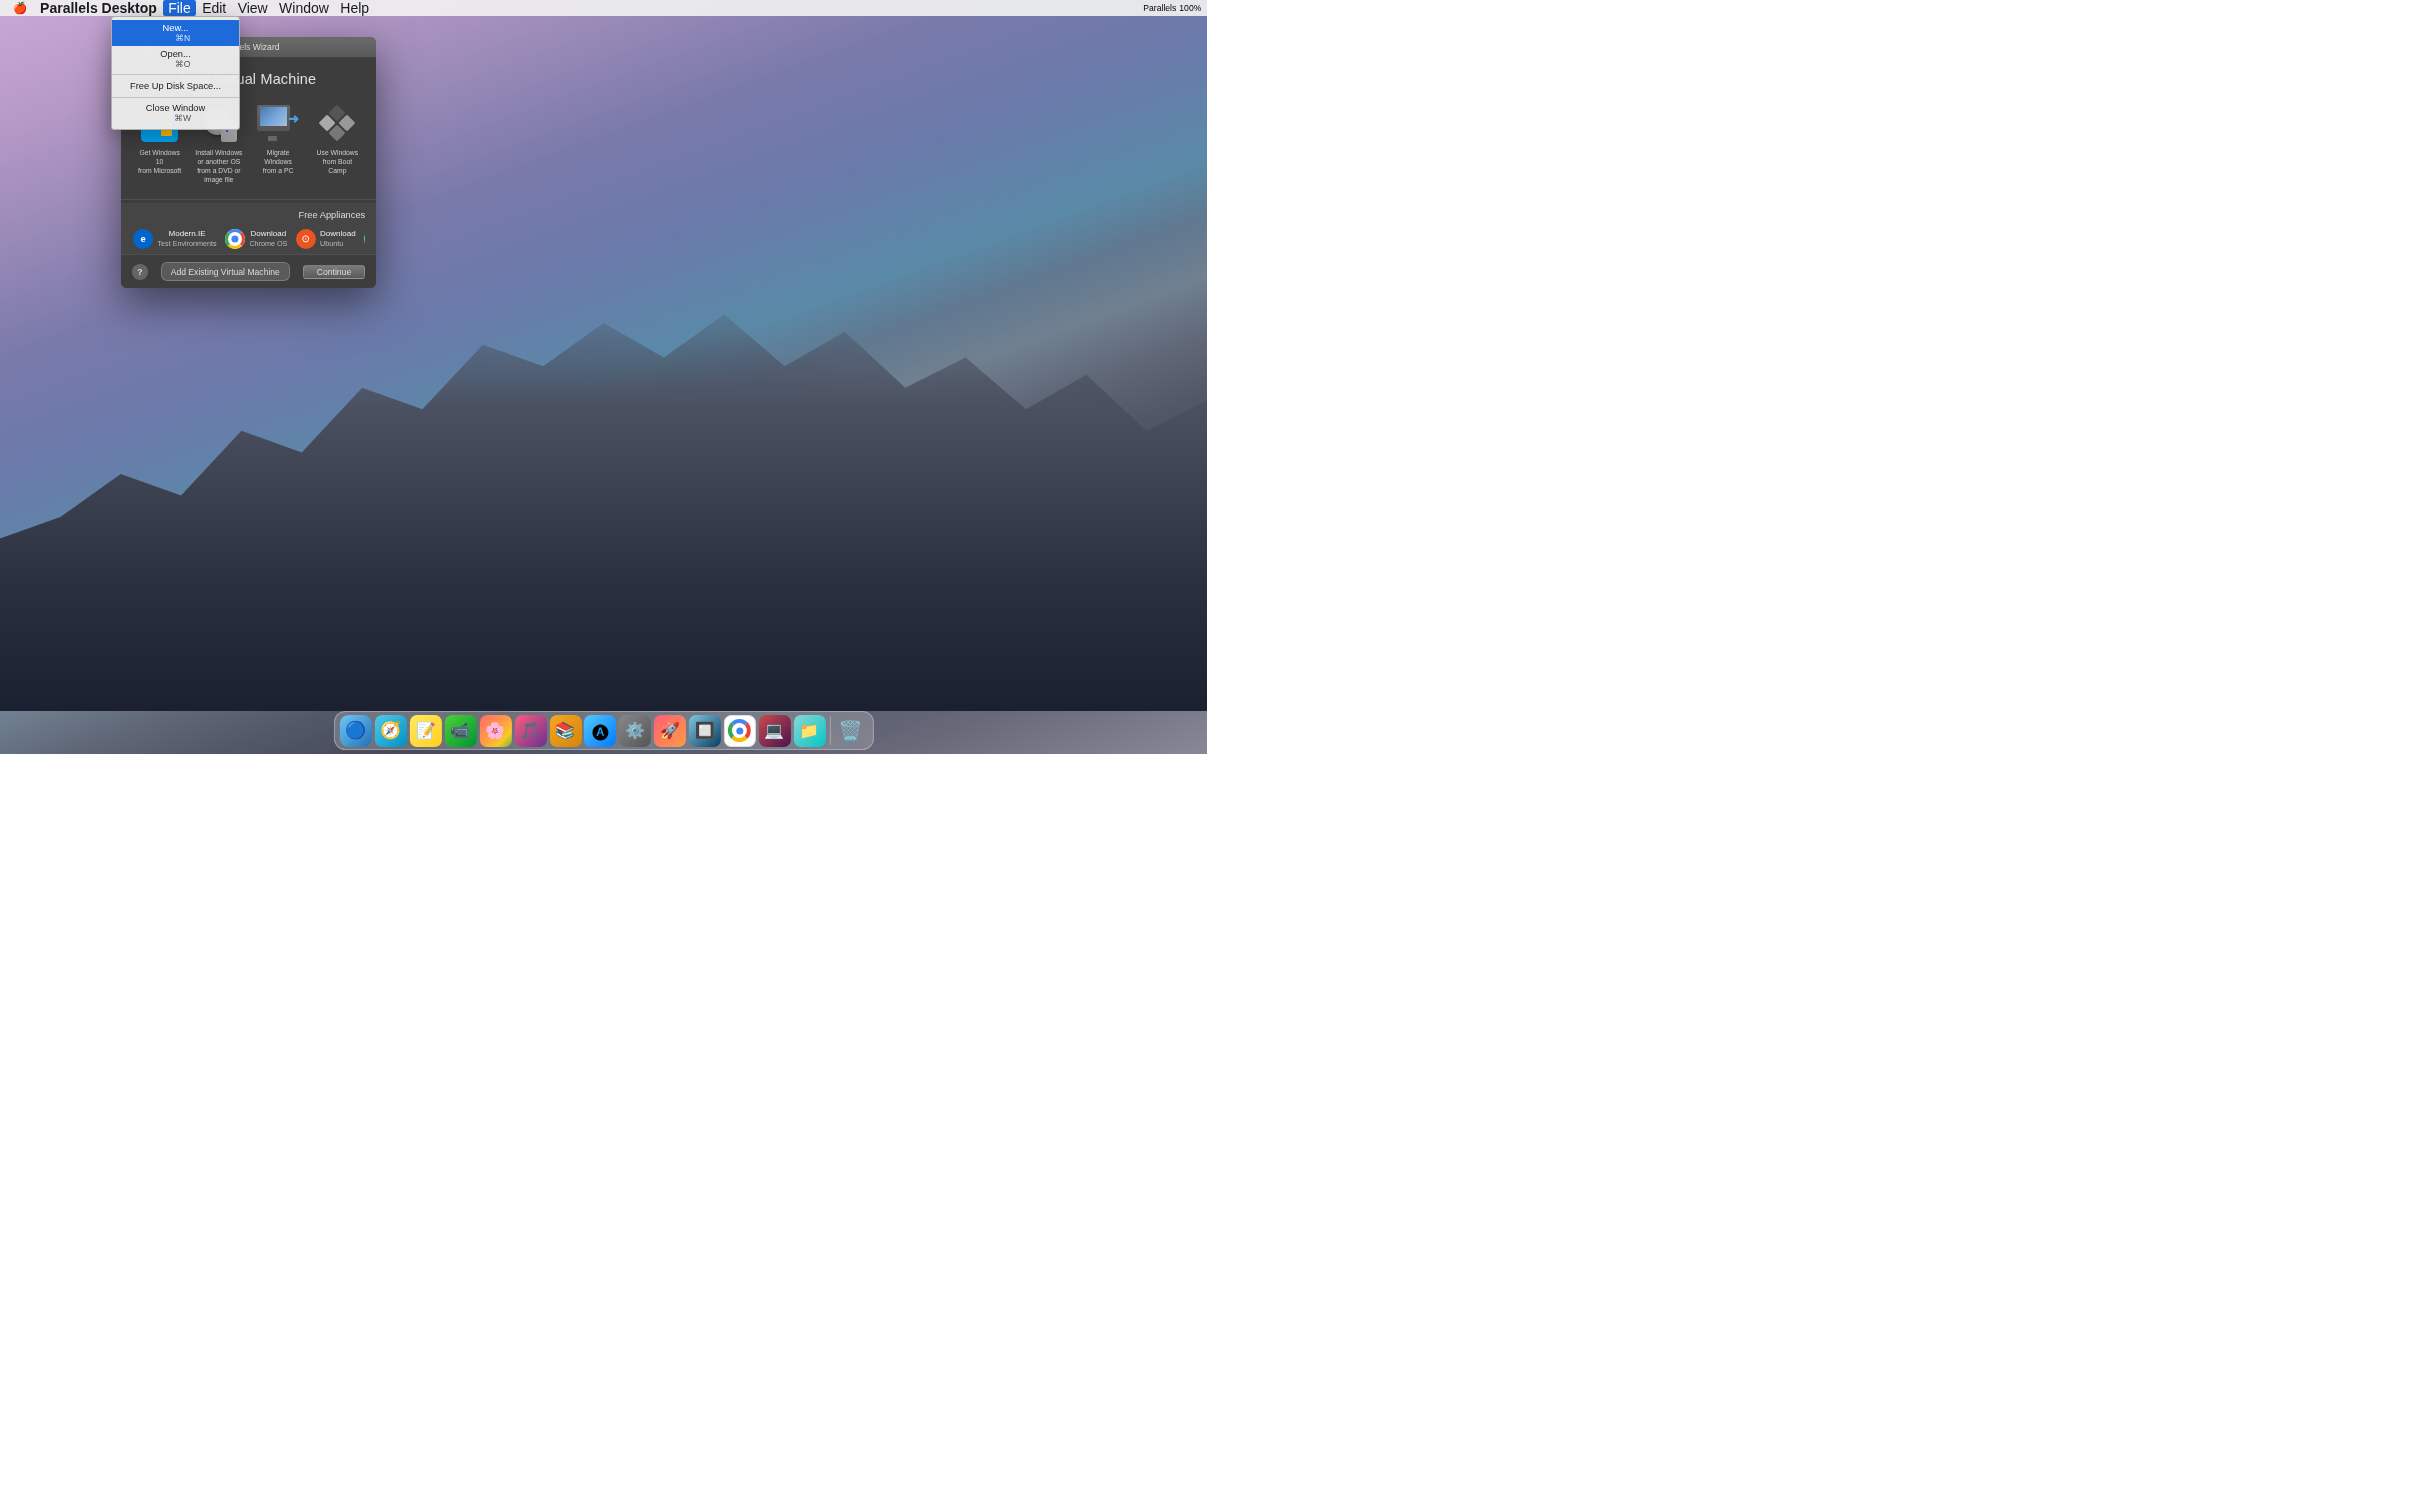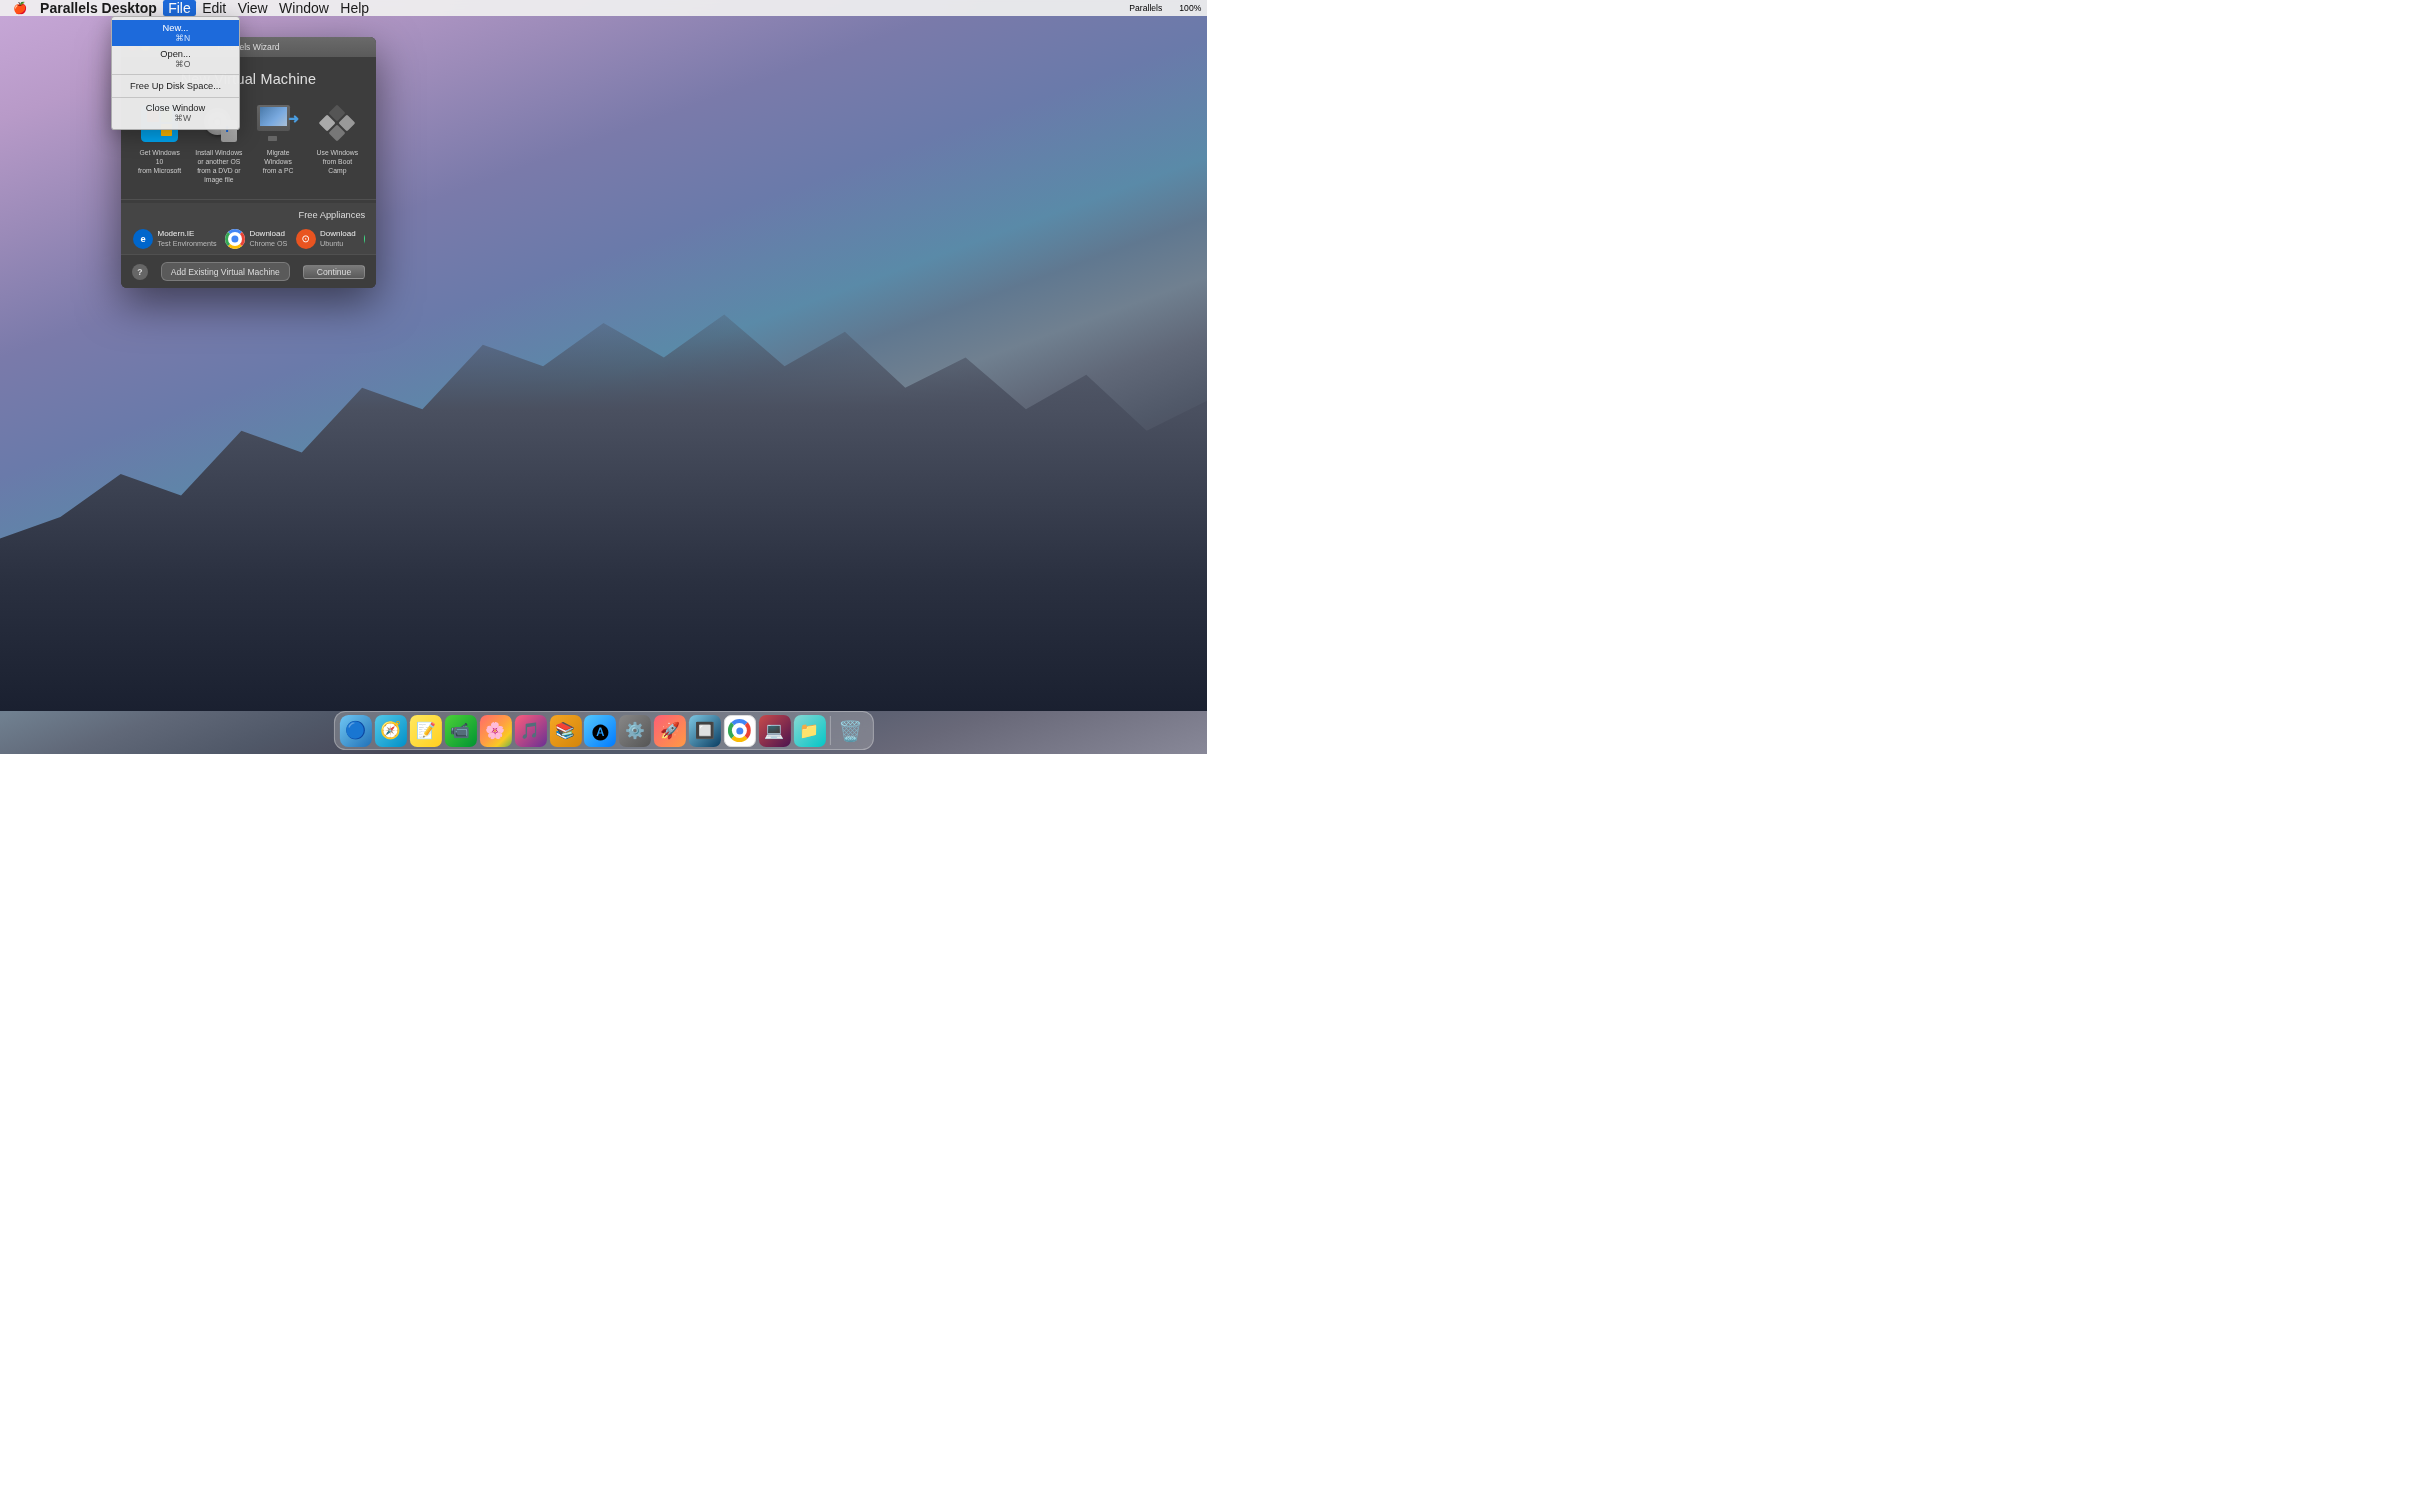"Parallels" #menubar-right { gap: 17px -> 3px }
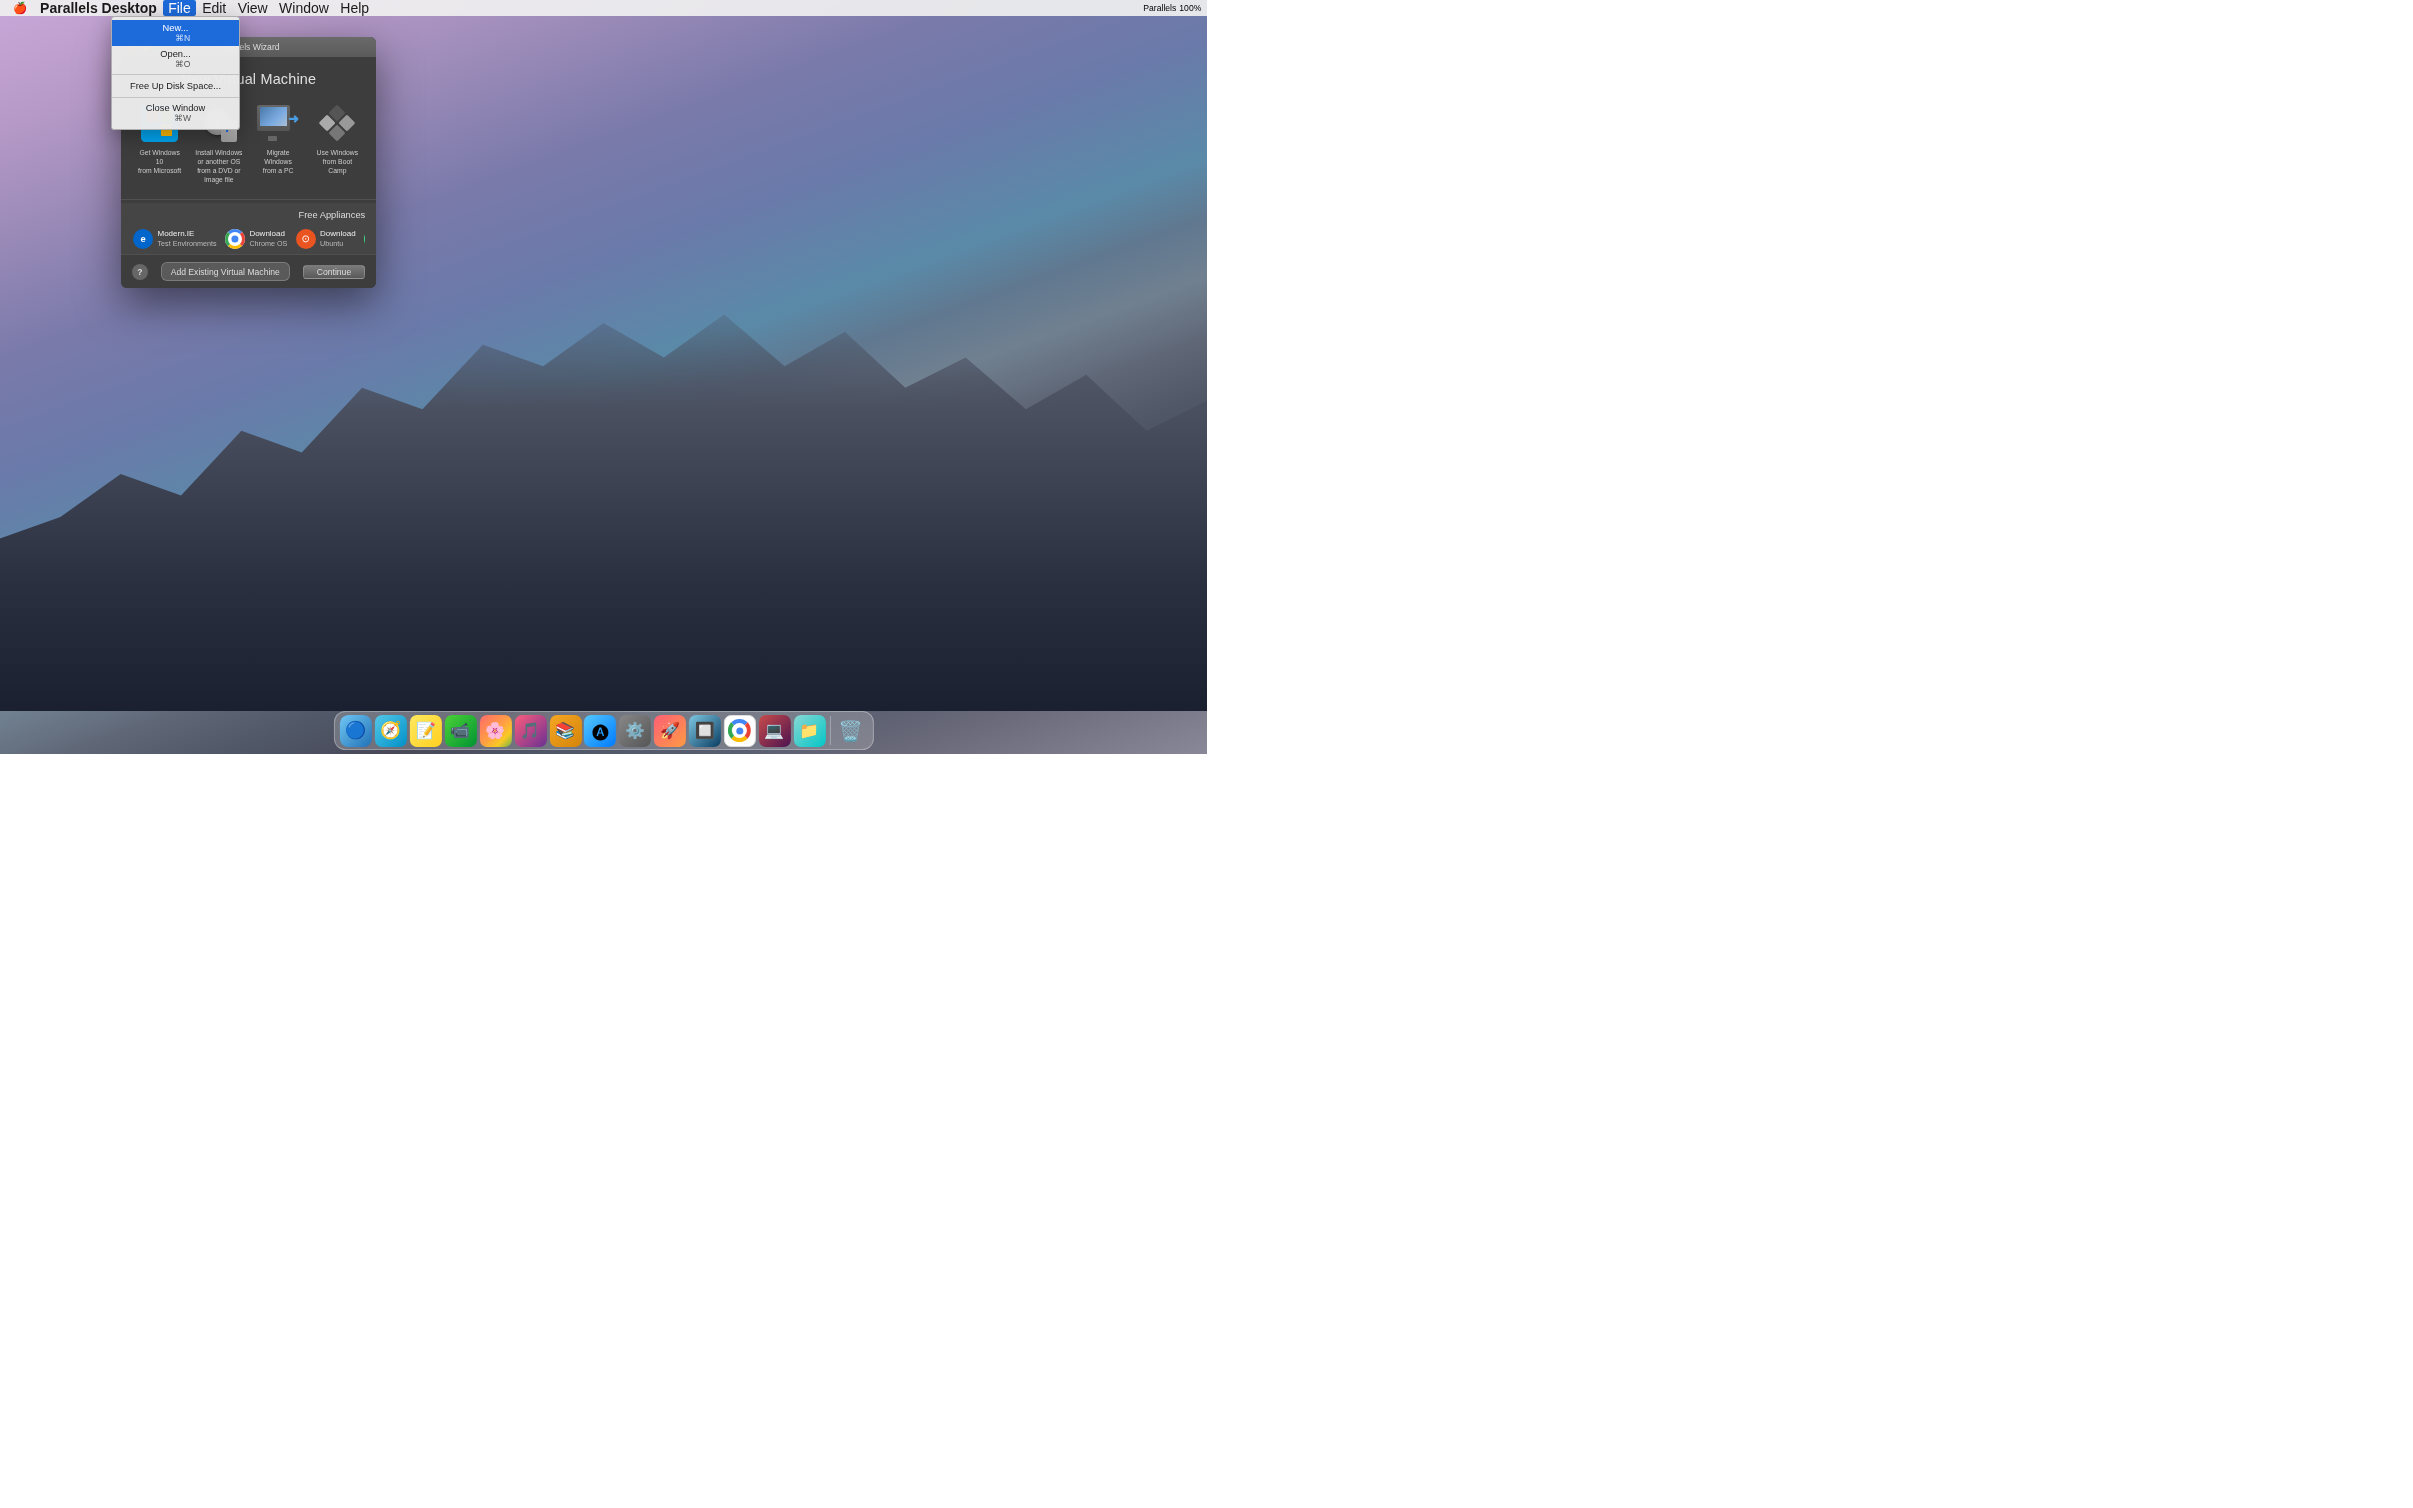"Modern.IE" .appliance-text .label { text-align: none -> center }
